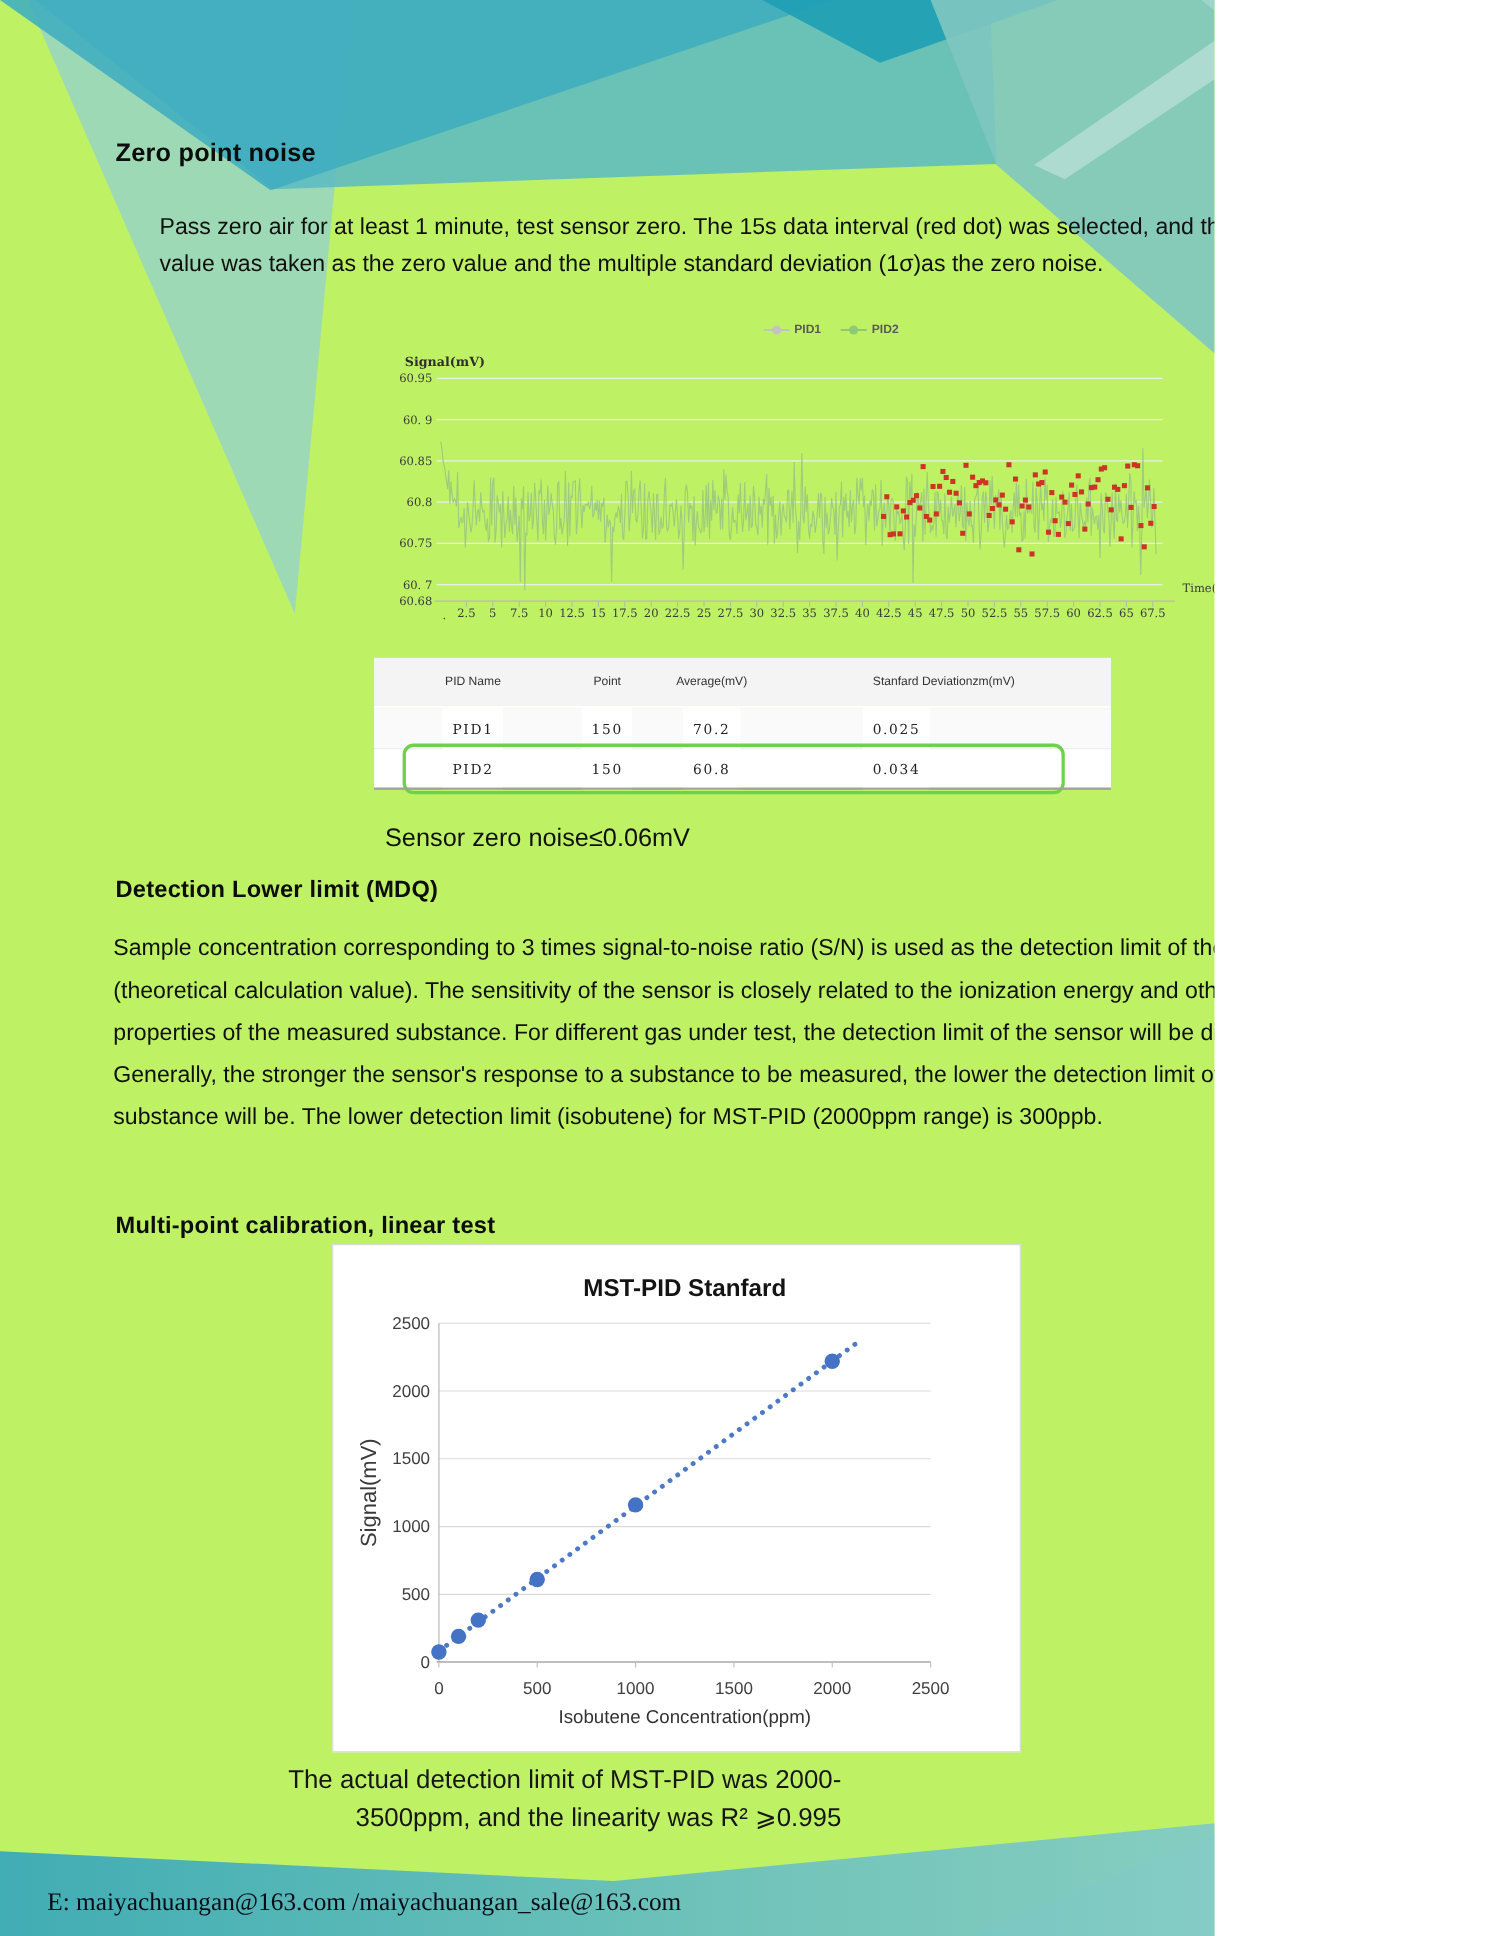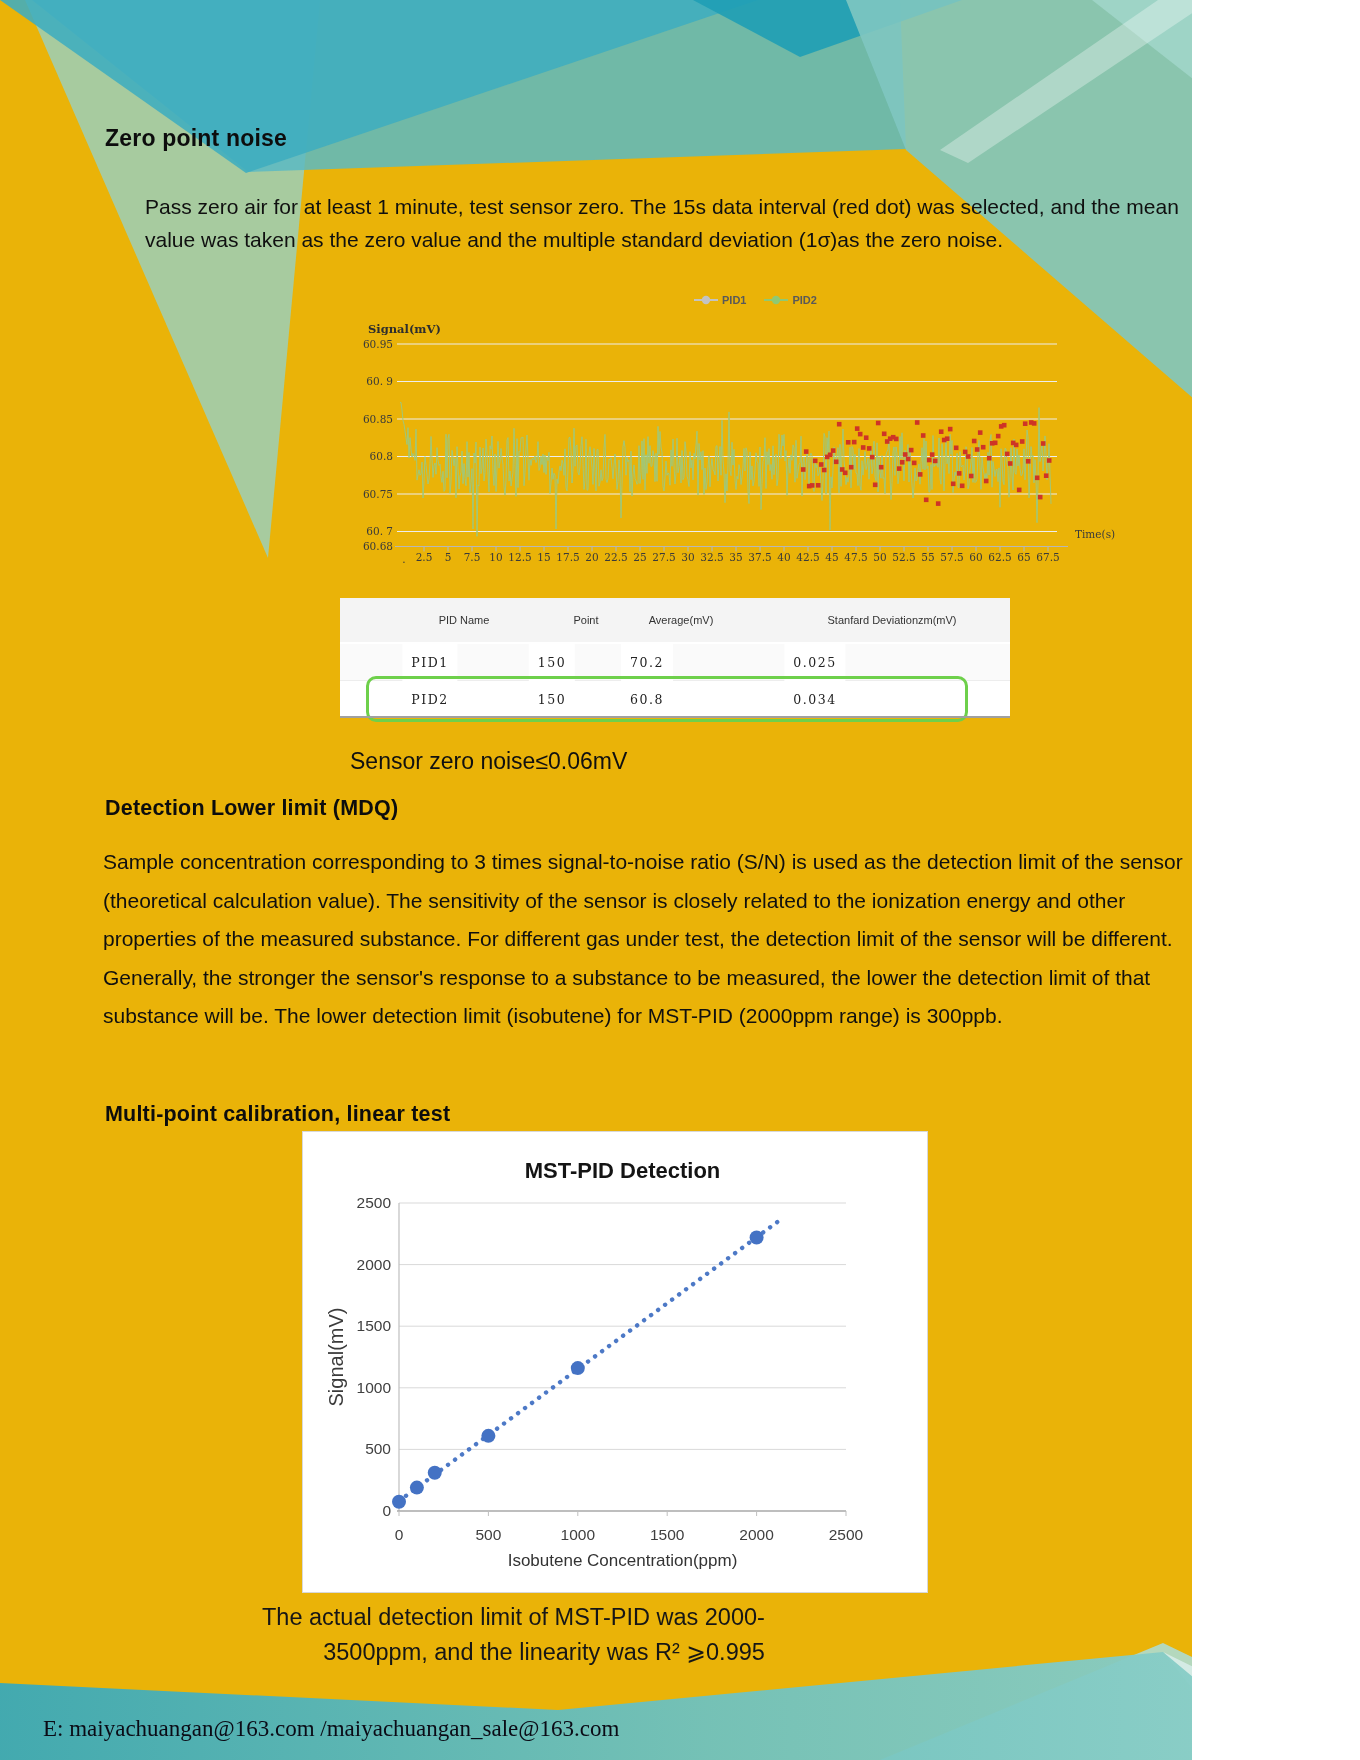"Zero point noise" #page { background: #eab308 -> #bef264; width: 1192px -> 1104px }
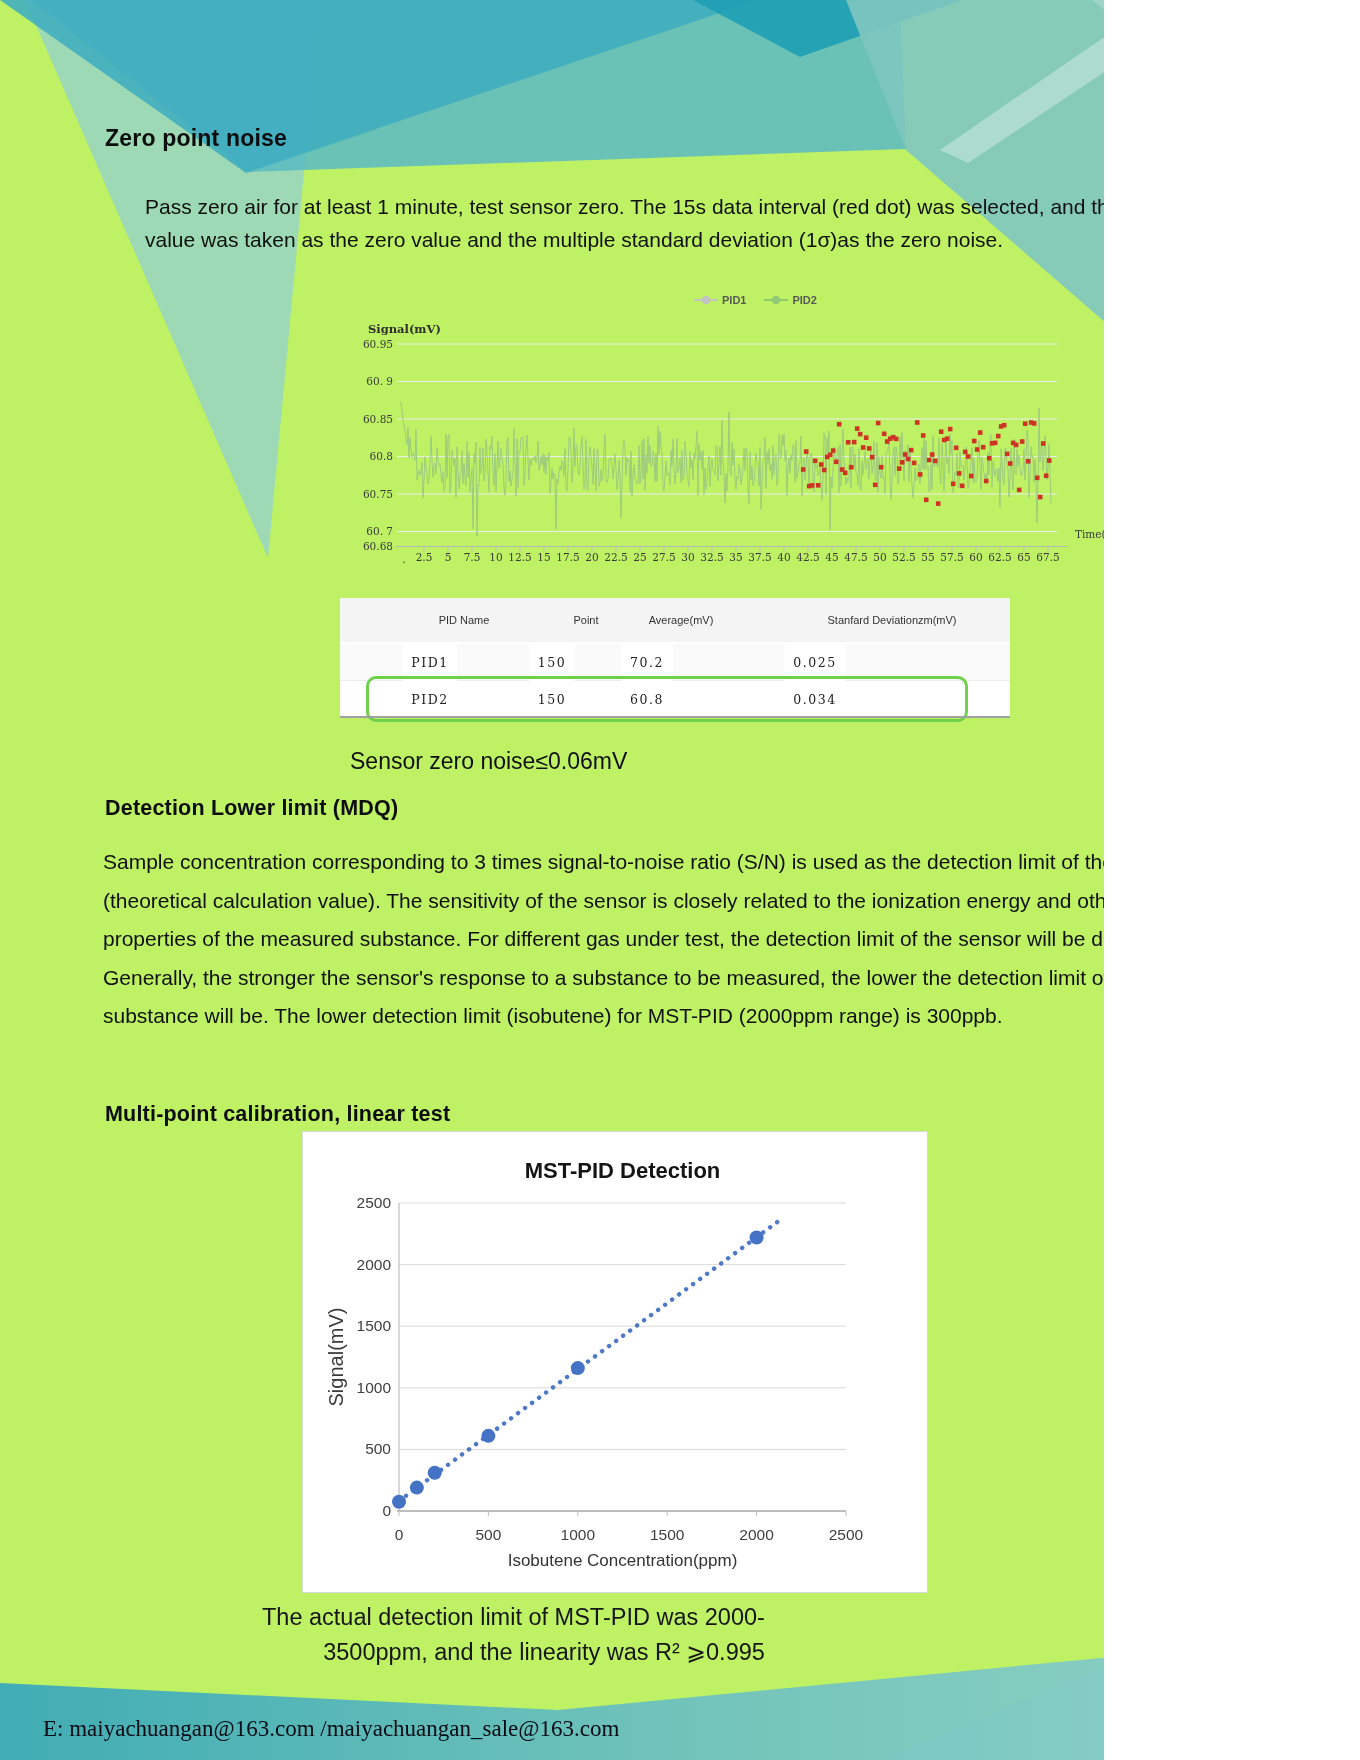"PID Name" .thead { margin-left: 34px -> none }
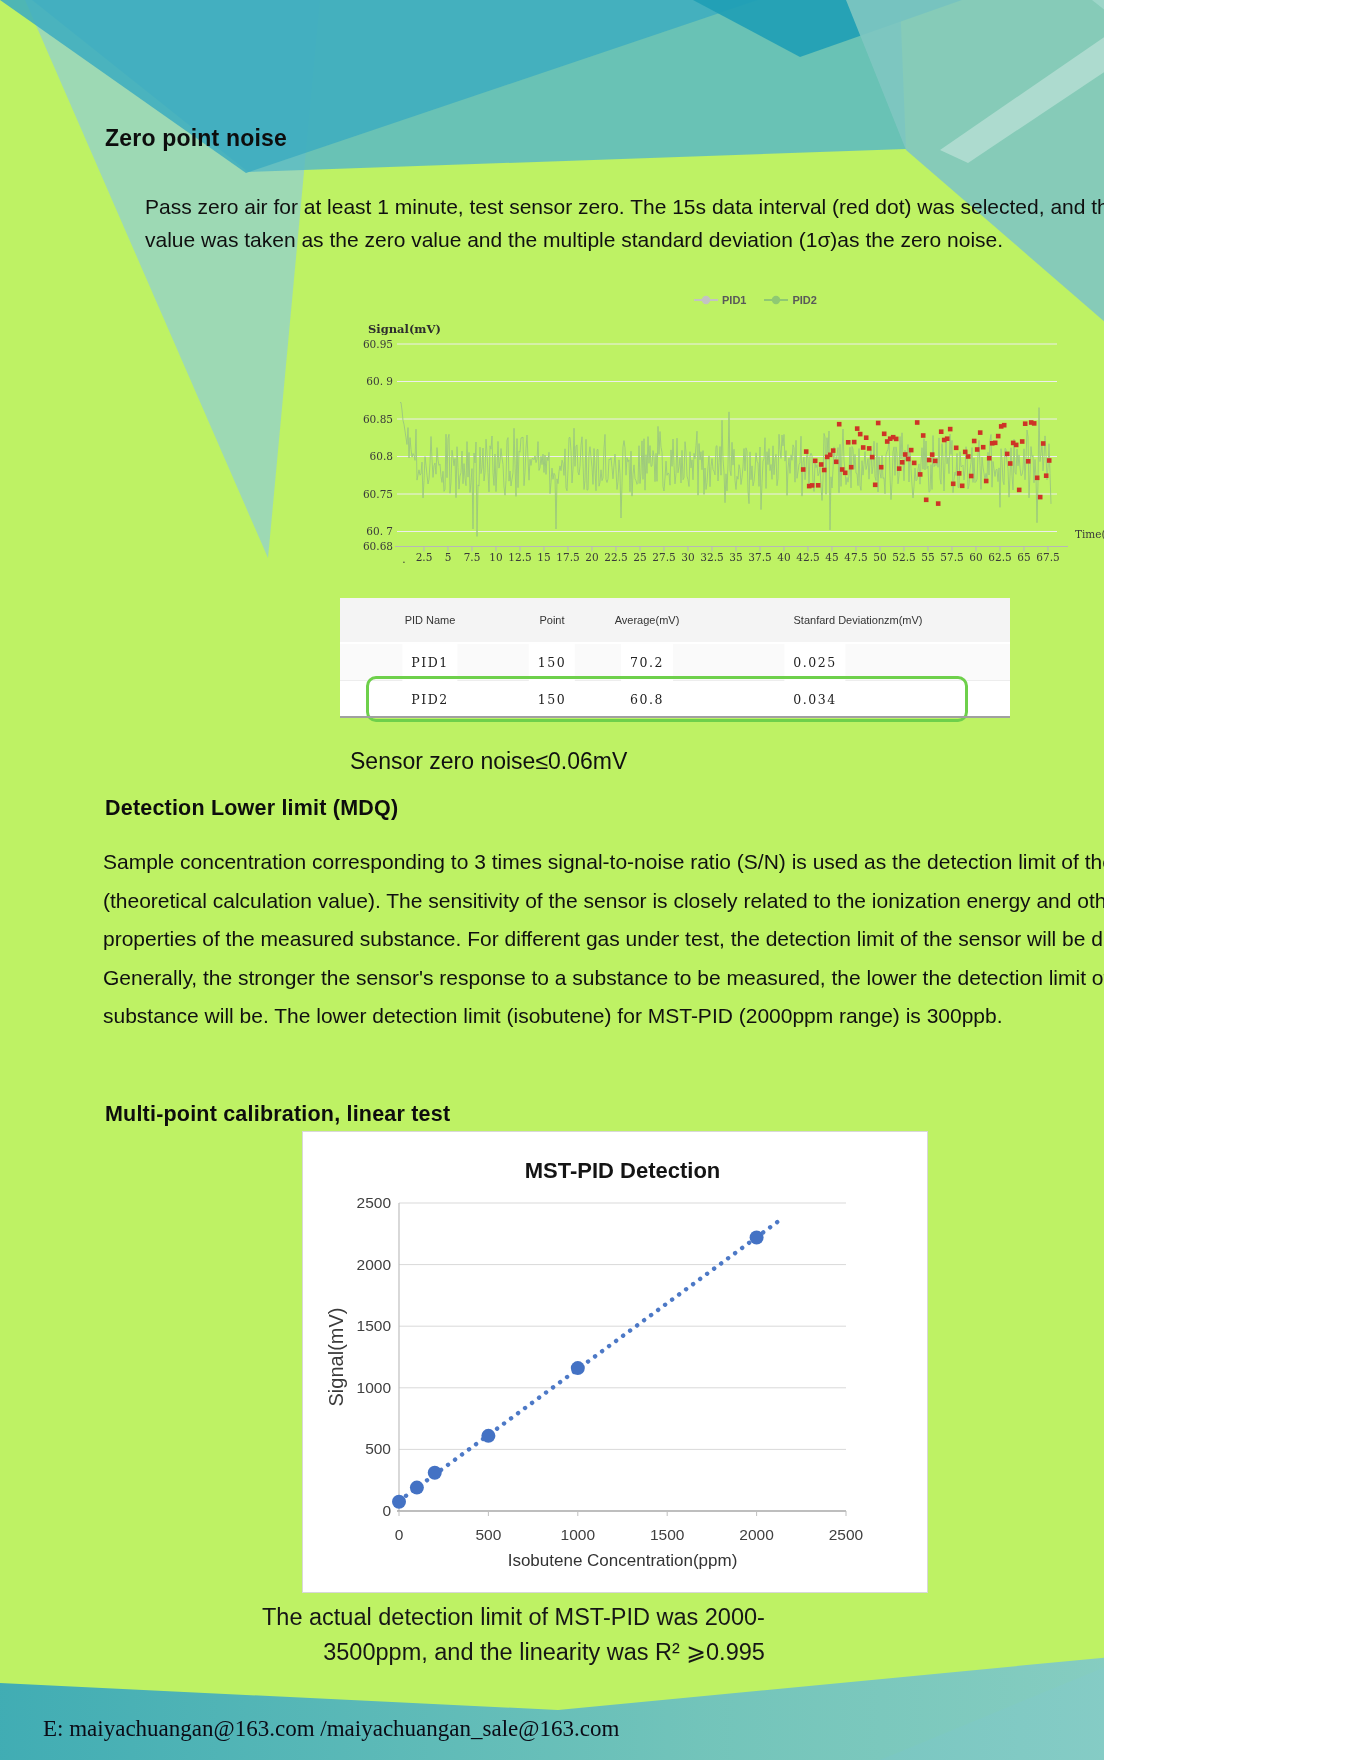"MST-PID Detection" div.c2title { text: Detection -> Stanfard }
